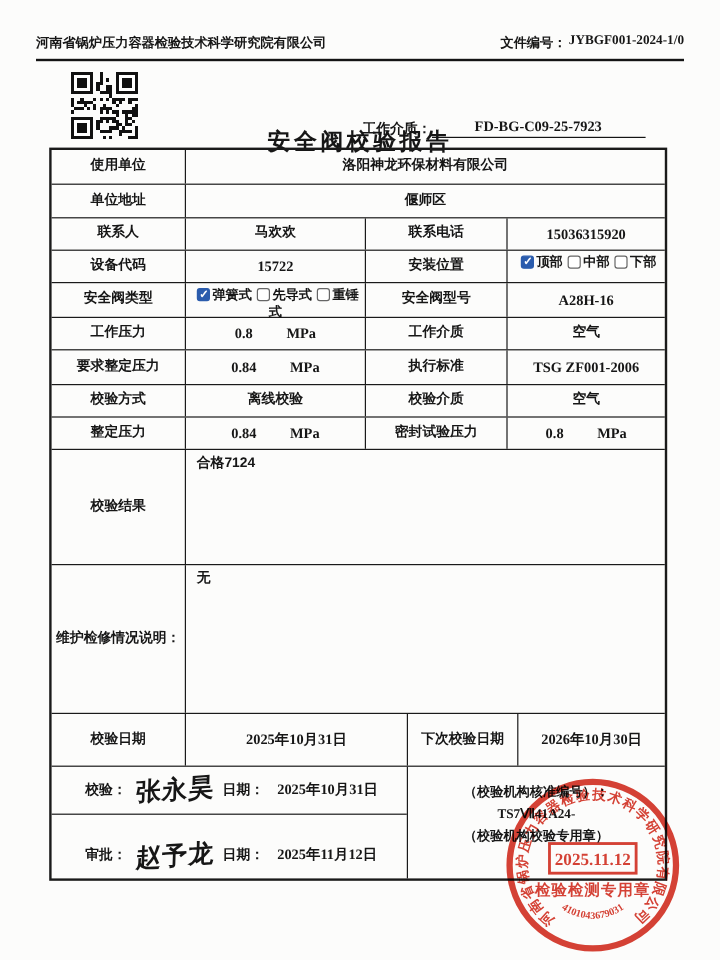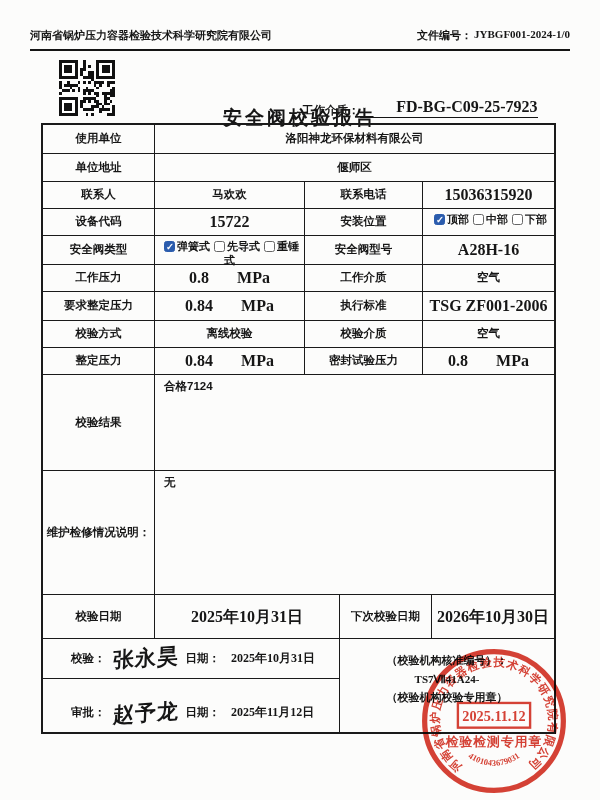"FD-BG-C09-25-7923" .reportno .num { font-size: 16px -> 12px; text-align: right -> center }
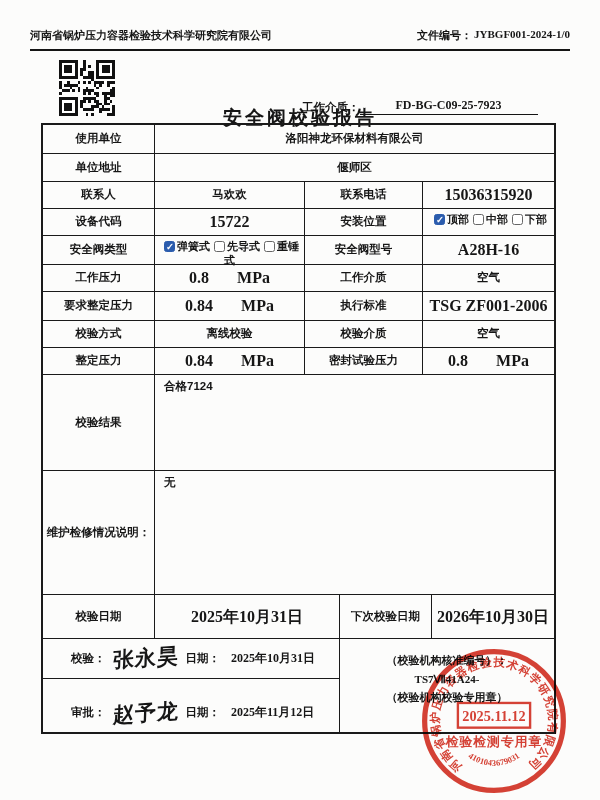"15036315920" .val { font-size: 16px -> 12px }
